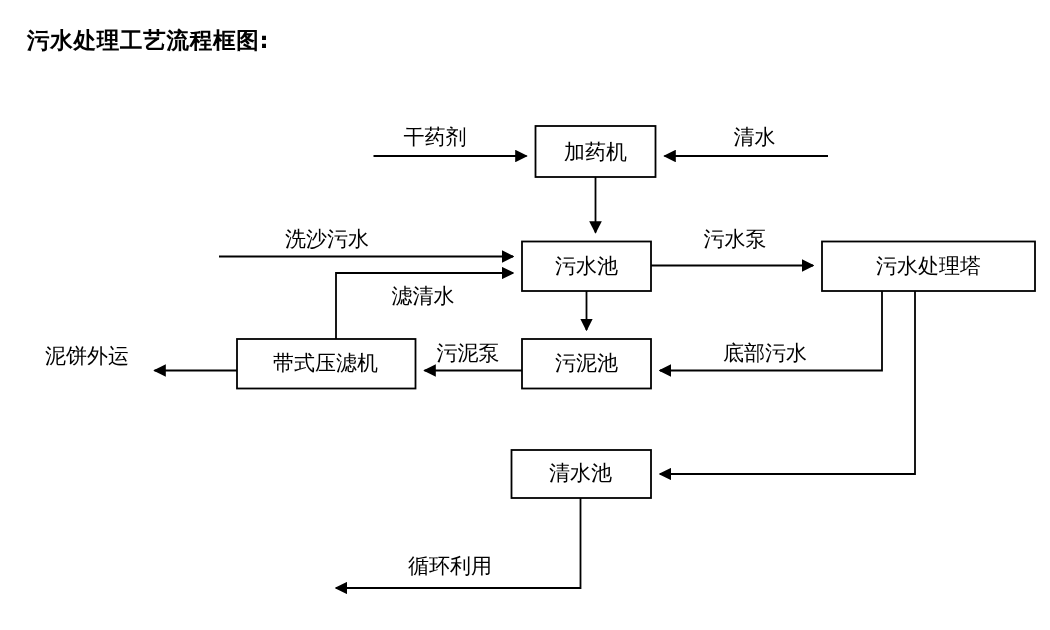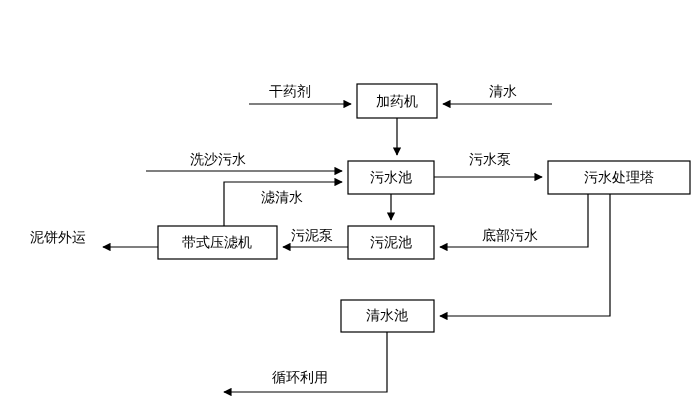"污水处理工艺流程框图:" div { html: none -> <div>污水处理工艺流程框图:</div> }
